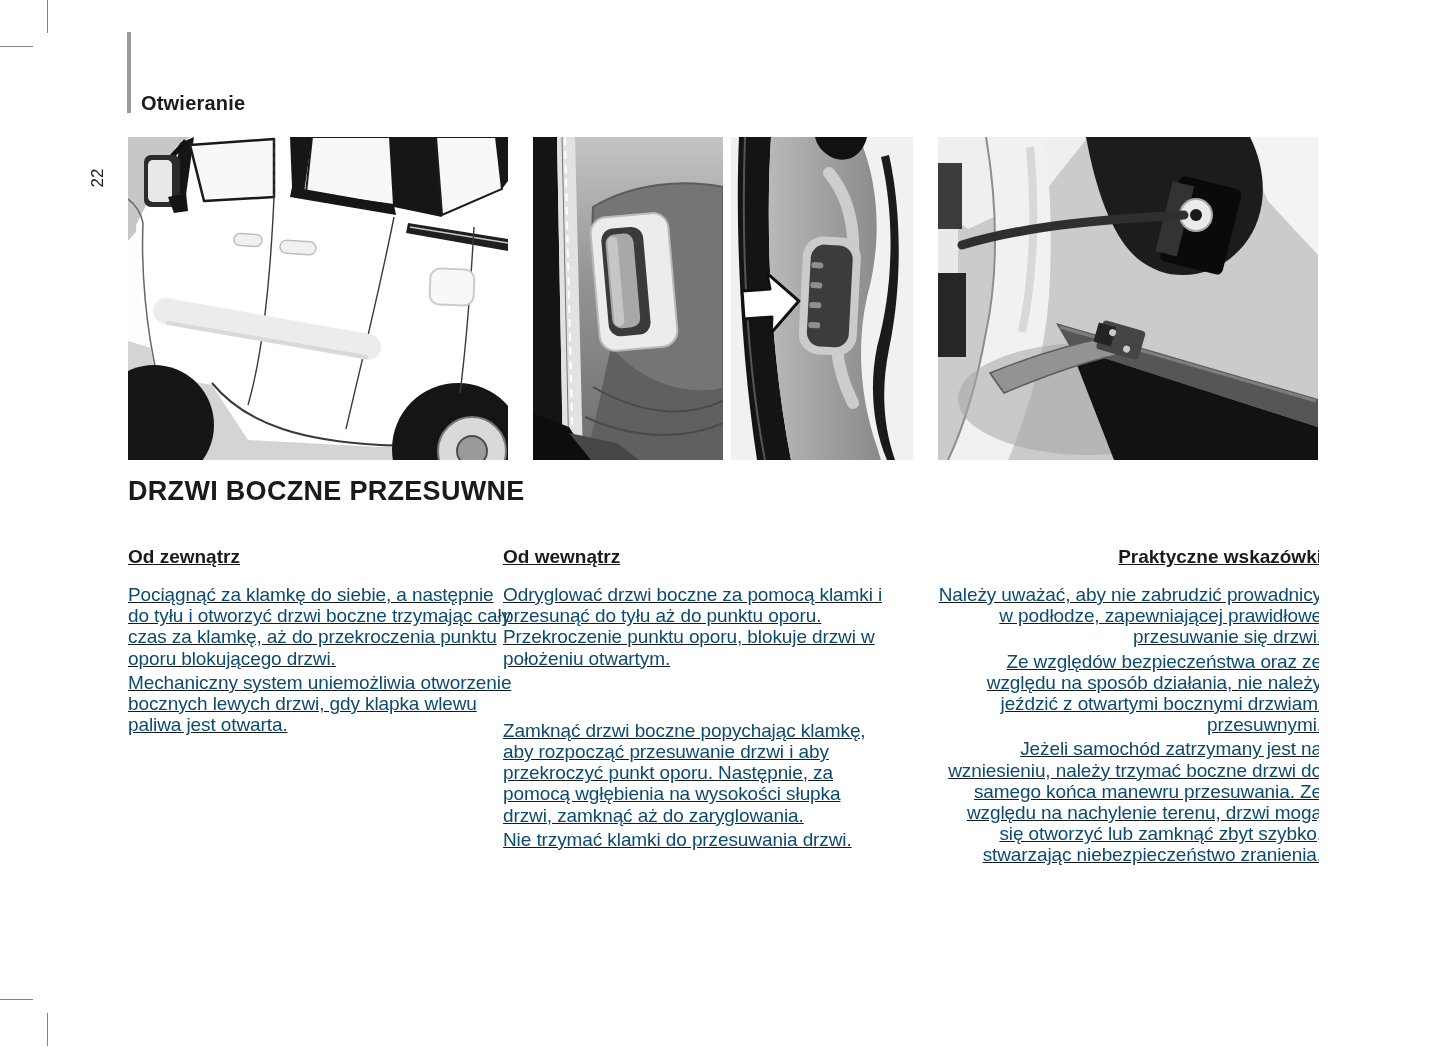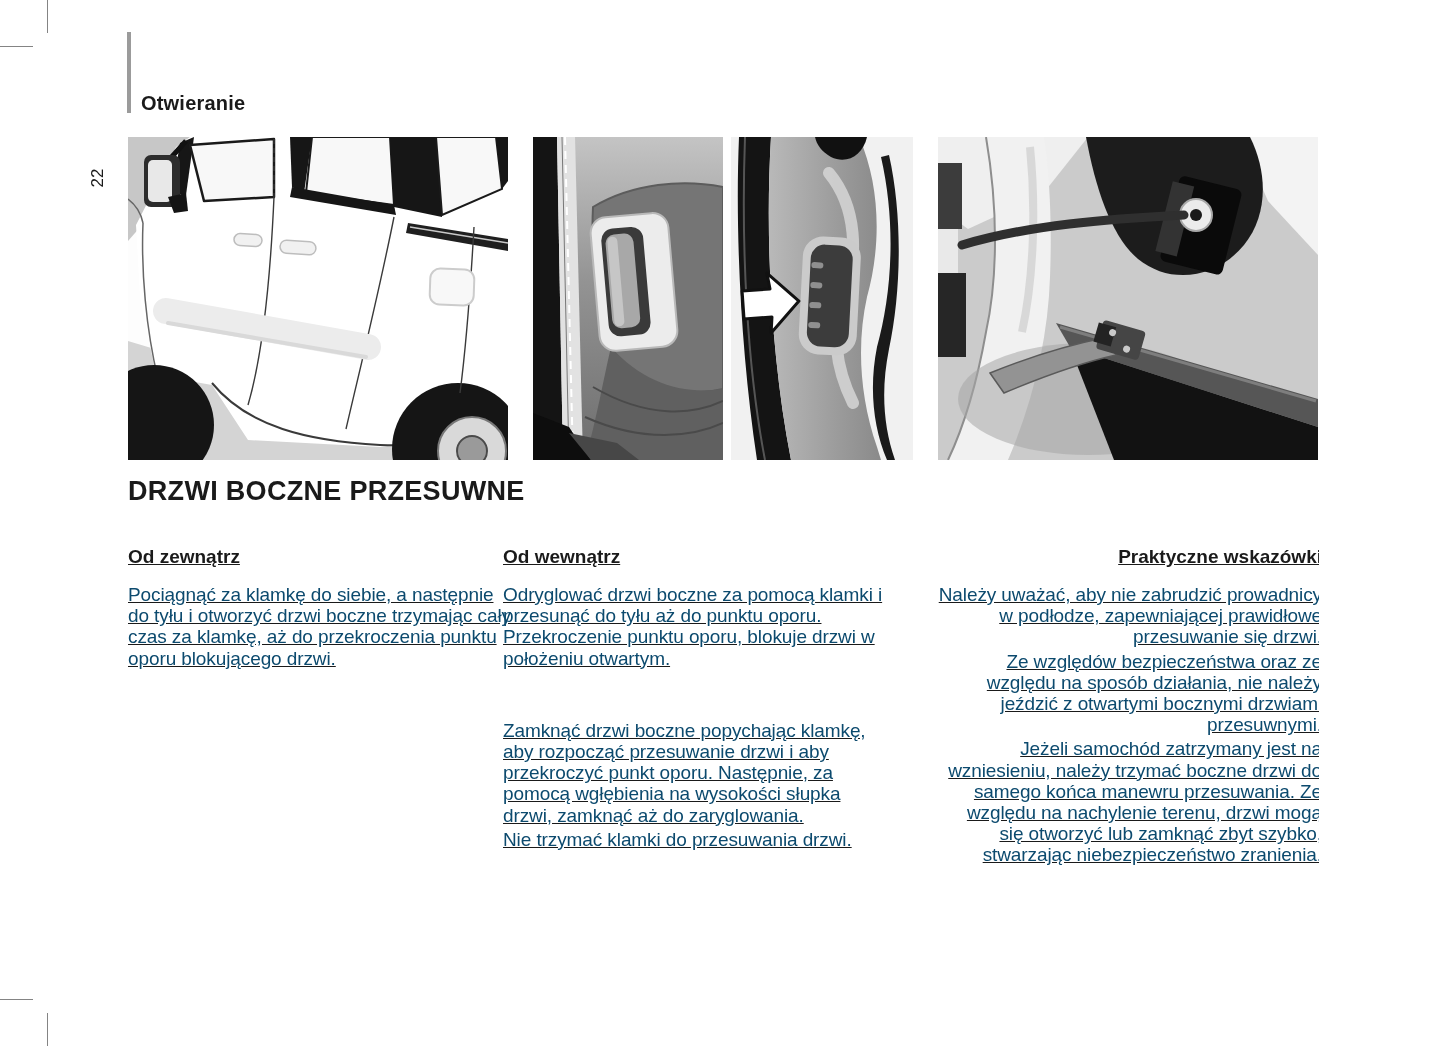"Mechaniczny system uniemożliwia" p { html: none -> <p>Mechaniczny system uniemożliwia otworzenie bocznych lewych drzwi, gdy klapka wlewu paliwa jest otwarta.</p> }
